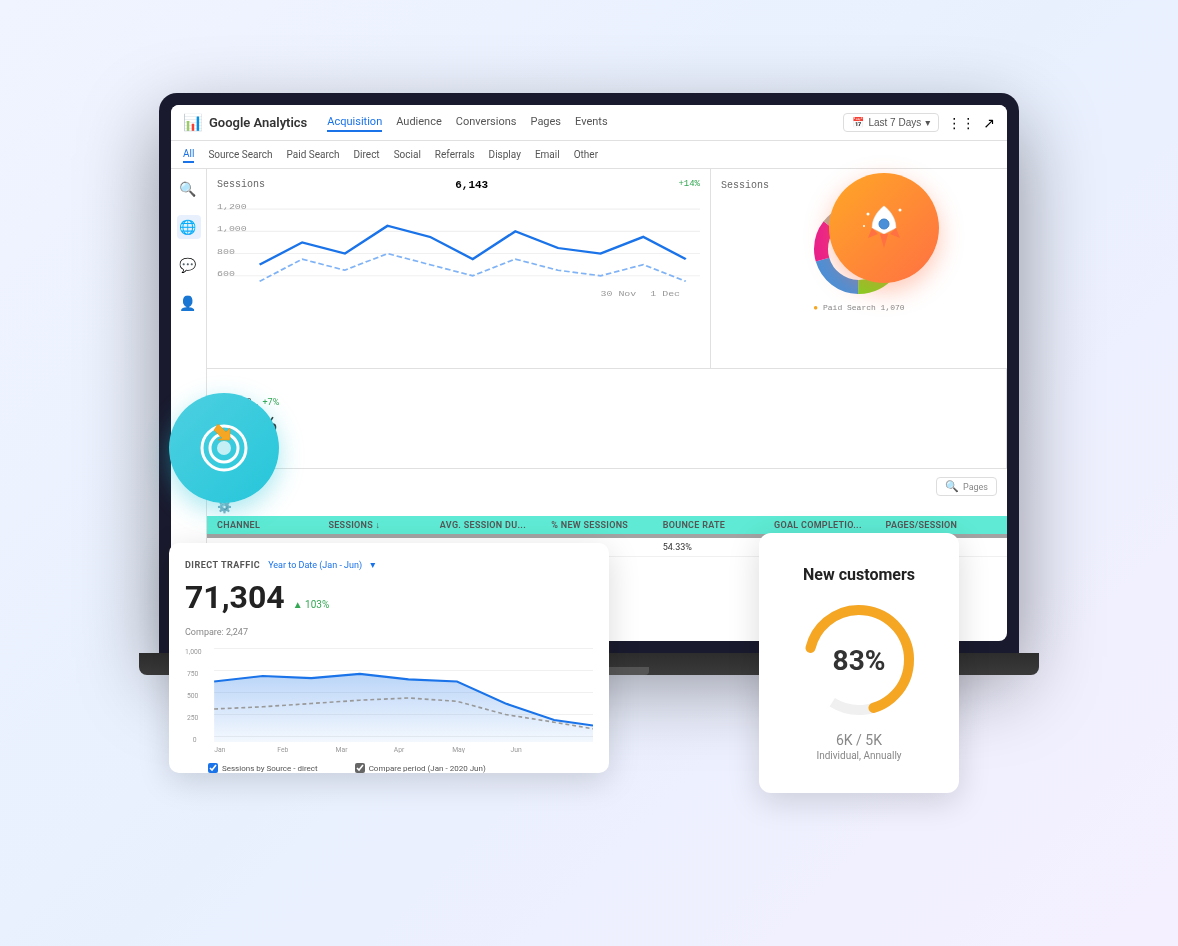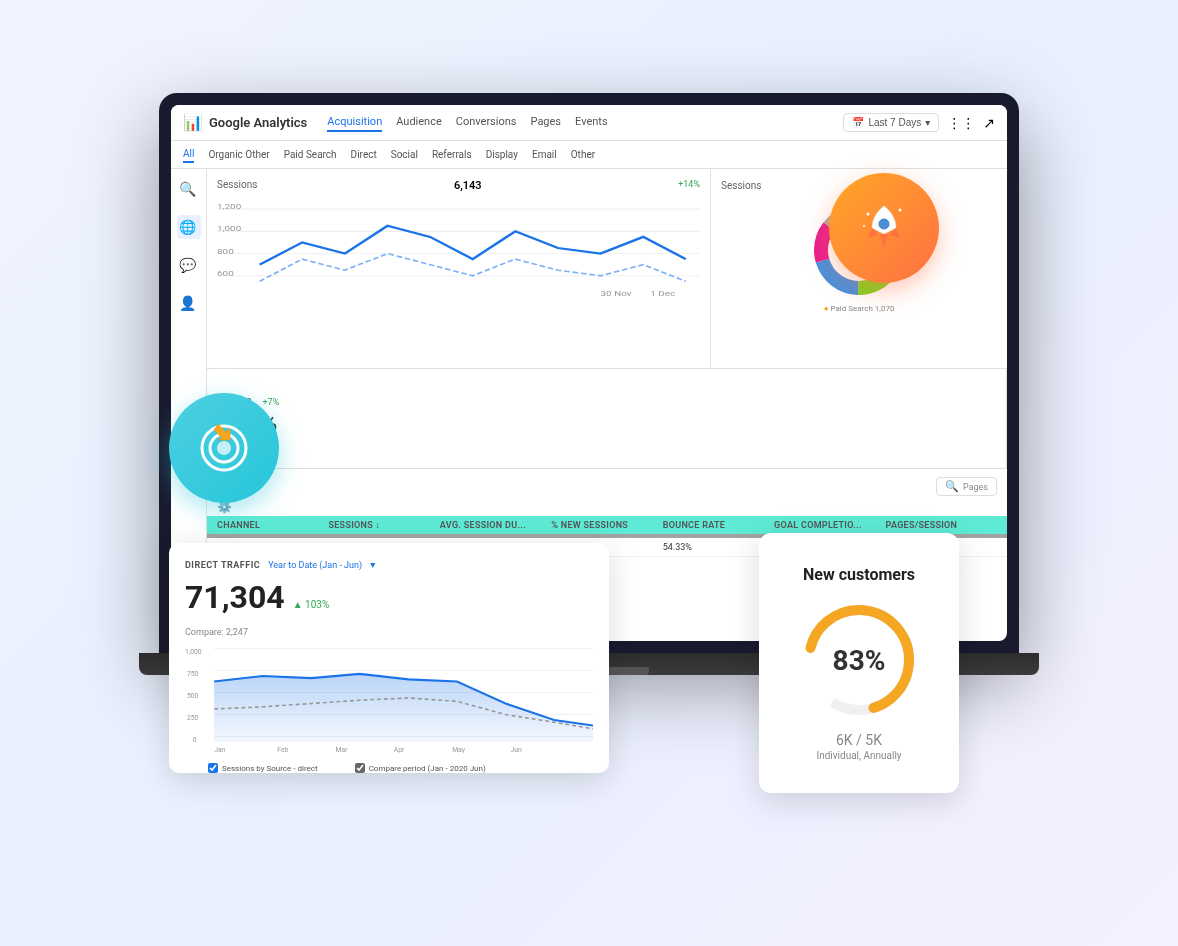"Organic Other" span.sub-tab { text: Organic Other -> Source Search }
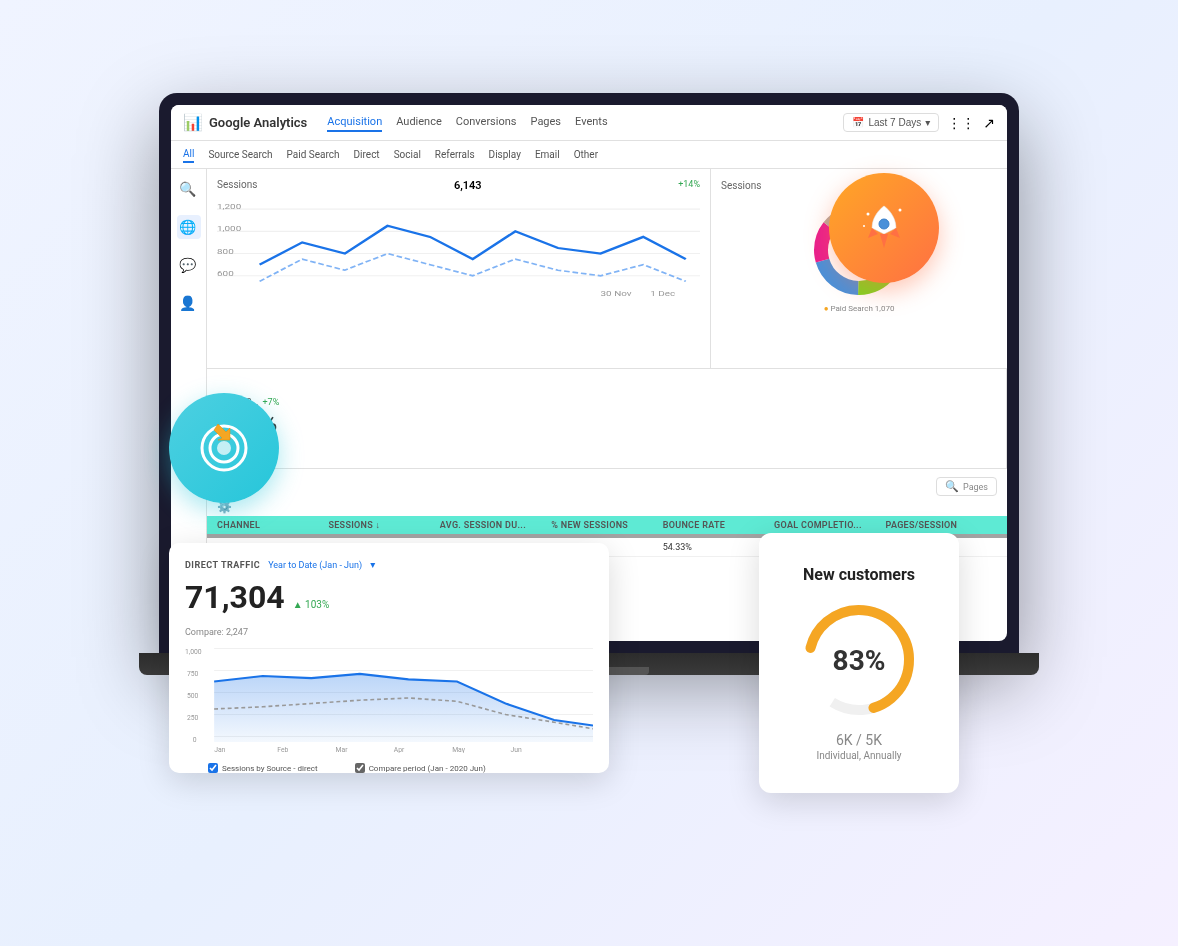"Sessions" .chart-panel { font-family: none -> Liberation Mono, monospace }
